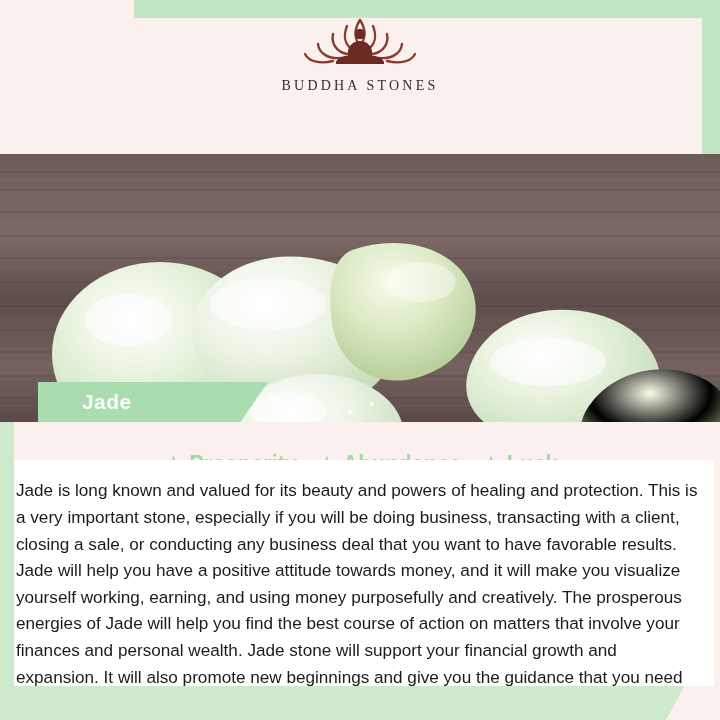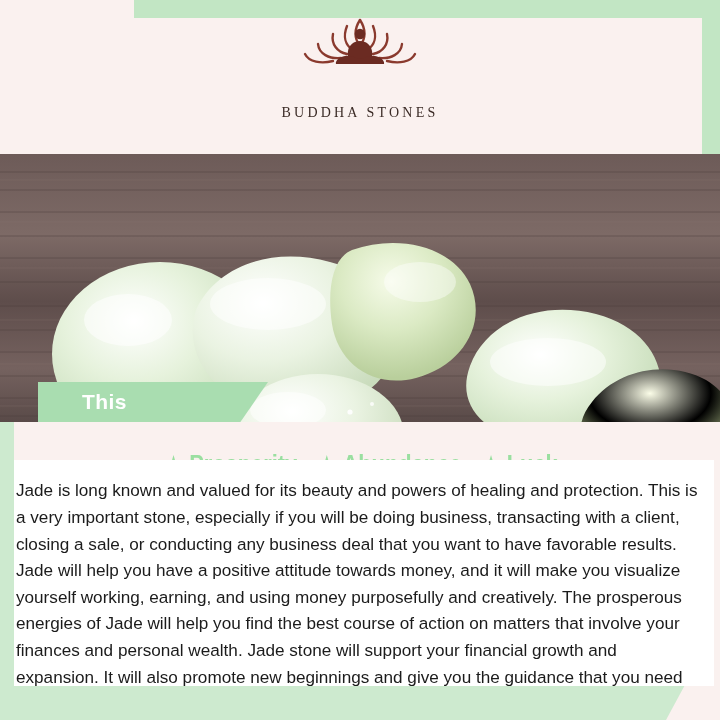"BUDDHA STONES" .logo-wrap { gap: 27px -> none }
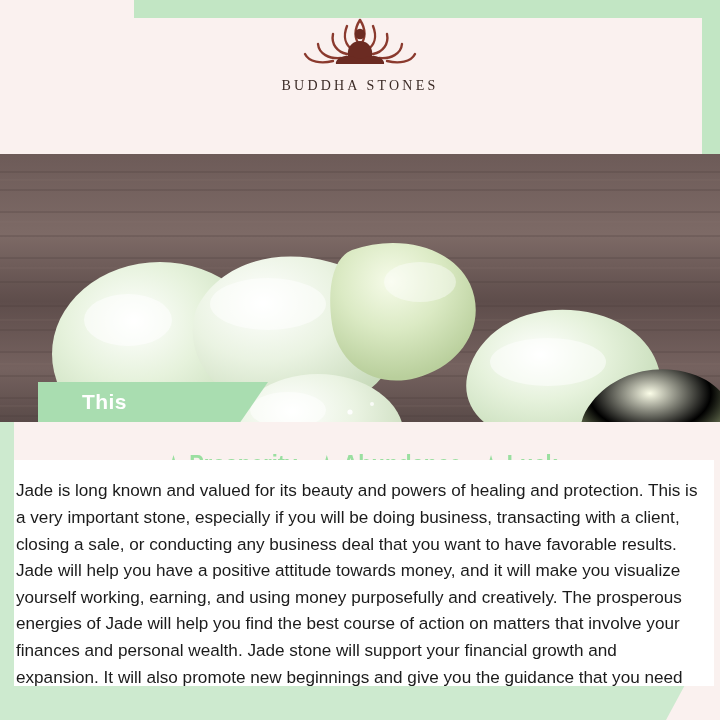"This" span.jade-label { text: This -> Jade }
